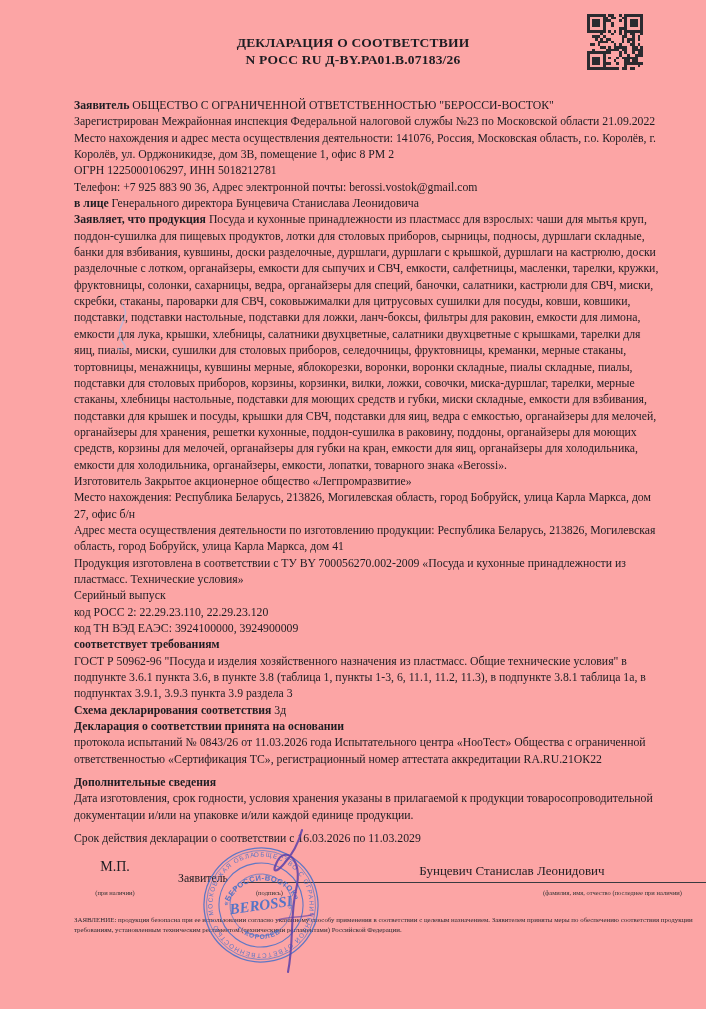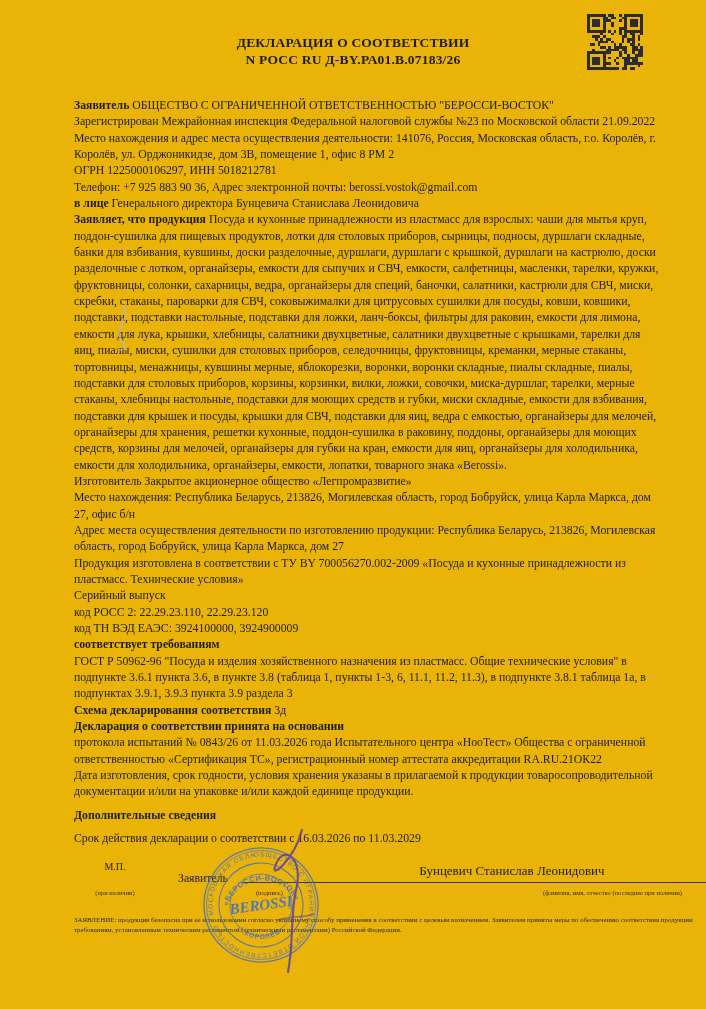"ДЕКЛАРАЦИЯ О СООТВЕТСТВИИ" .page { background: #eab308 -> #fca5a5 }
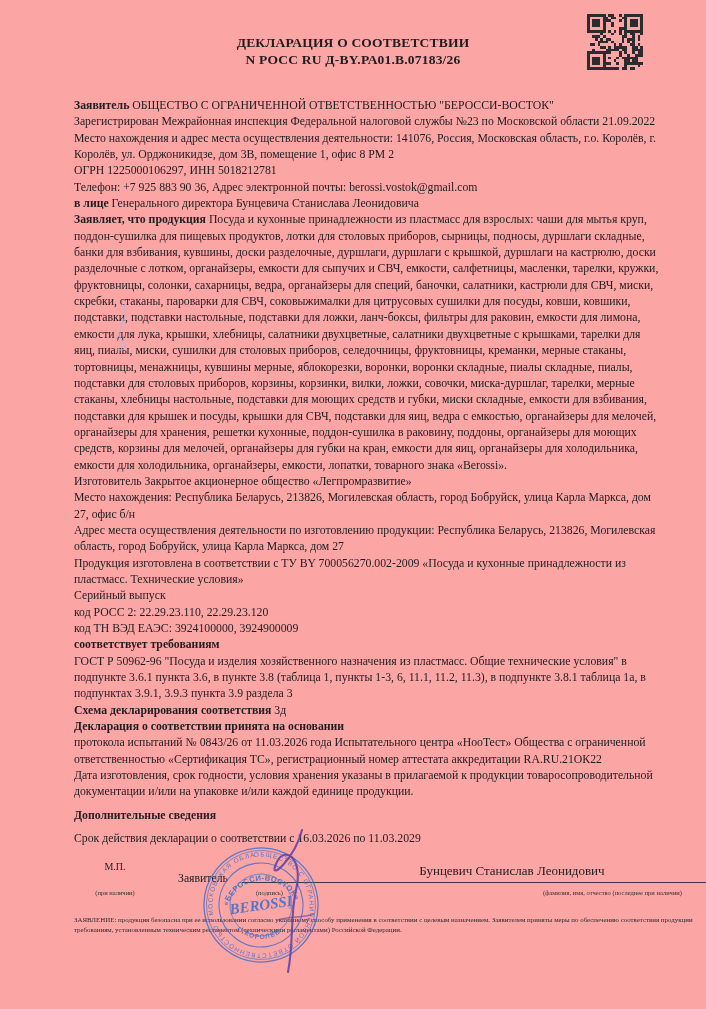"Адрес места осуществления деятельности" div.para { text: 27 -> 41 }
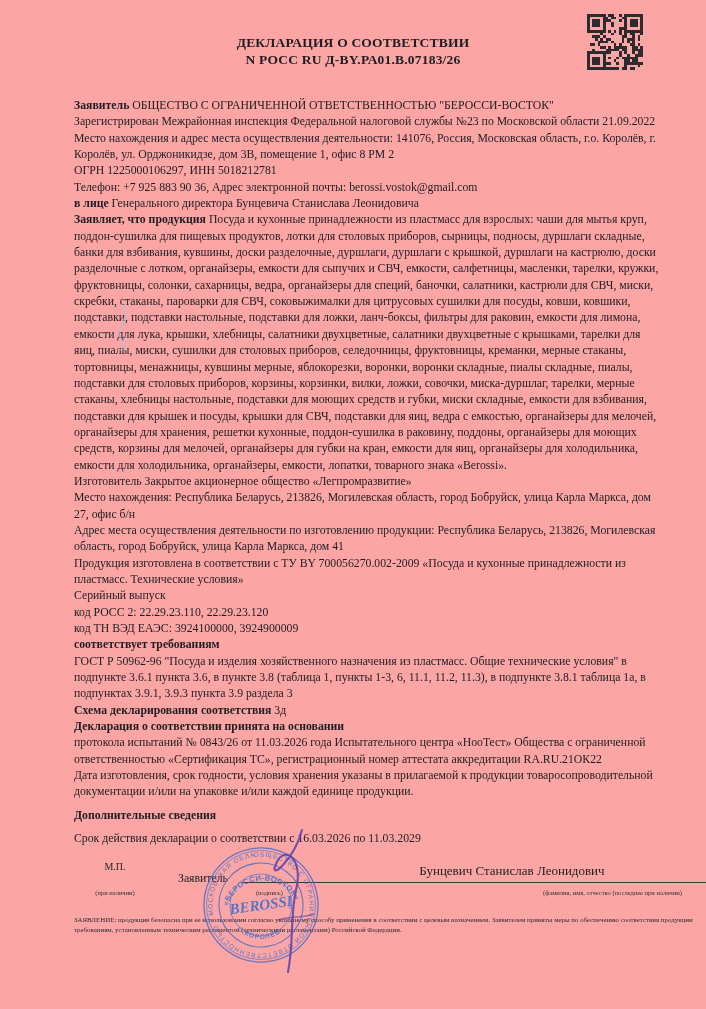"Дата изготовления, срок годности," div.para { order: before "Дополнительные сведения" -> after "Дополнительные сведения" }
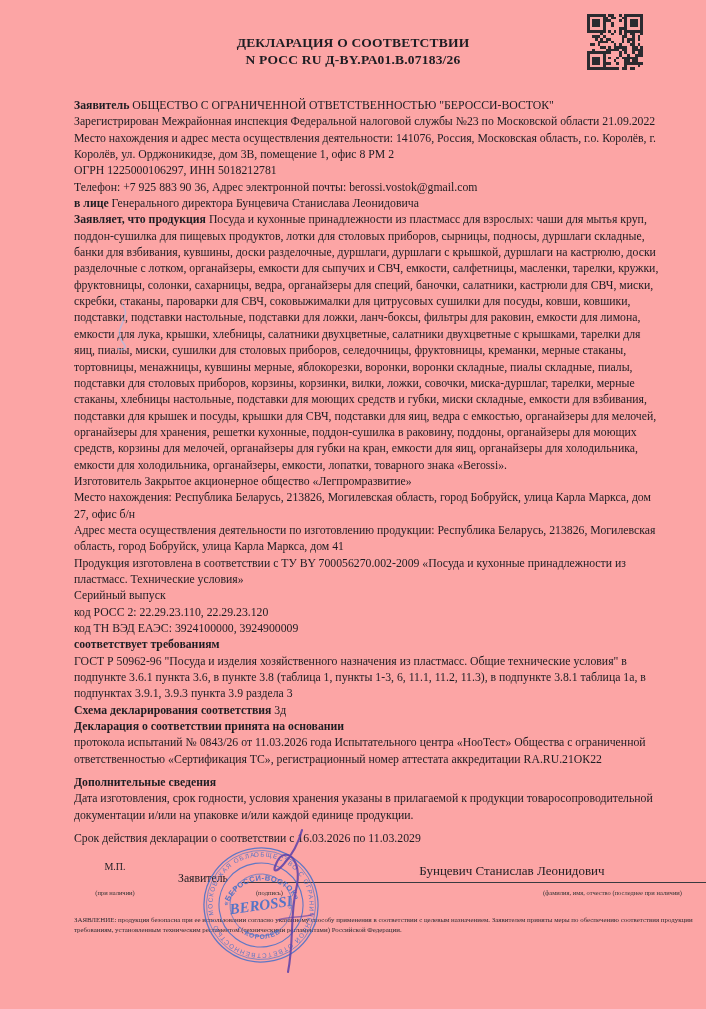"М.П." .sig-mp .mp { font-size: 10px -> 14px }
